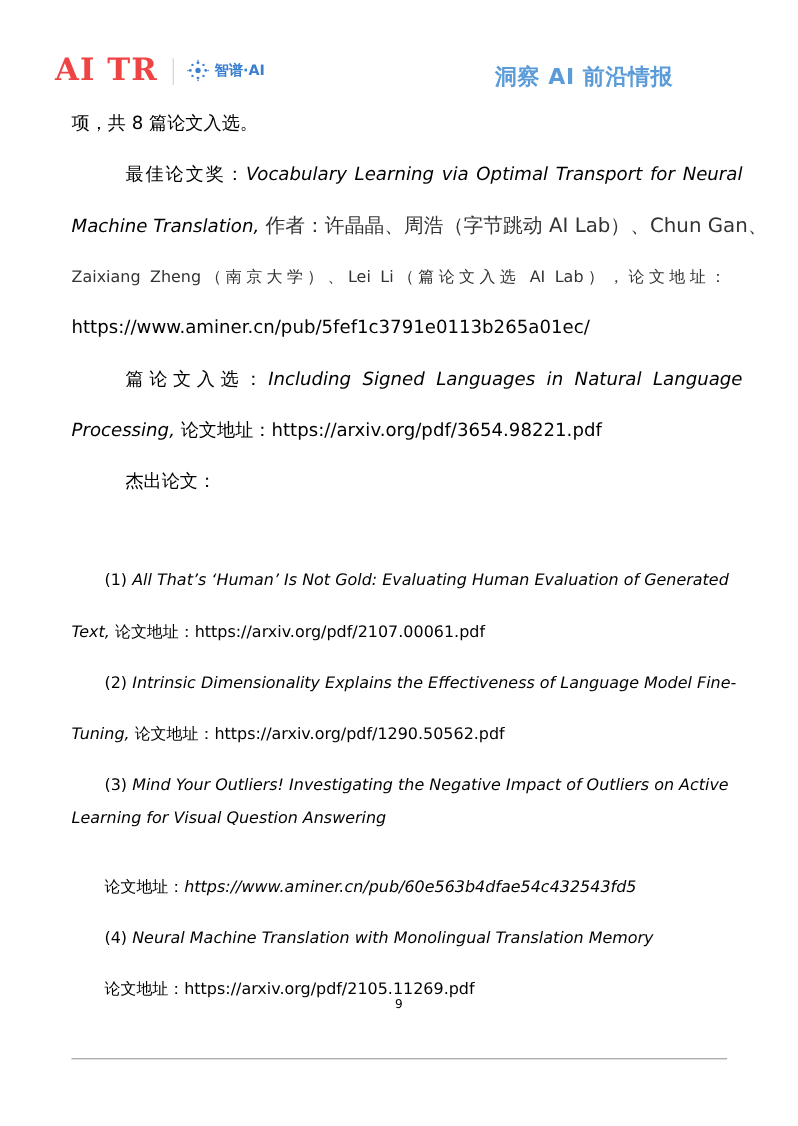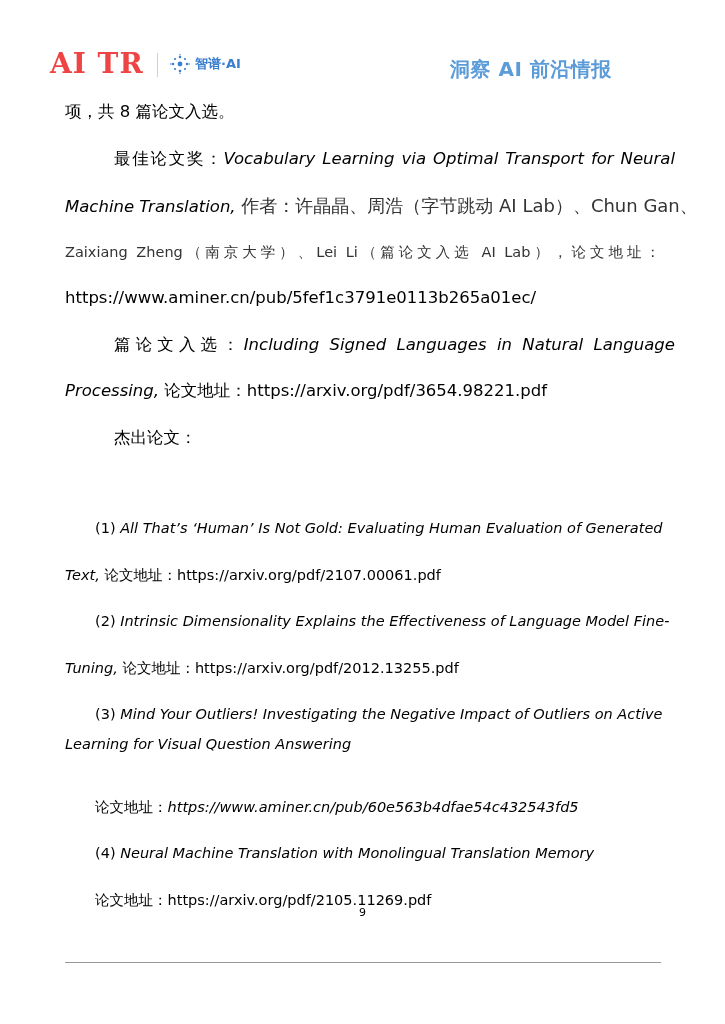"https://arxiv.org/pdf/2012.13255.pdf" span { text: https://arxiv.org/pdf/2012.13255.pdf -> https://arxiv.org/pdf/1290.50562.pdf }
